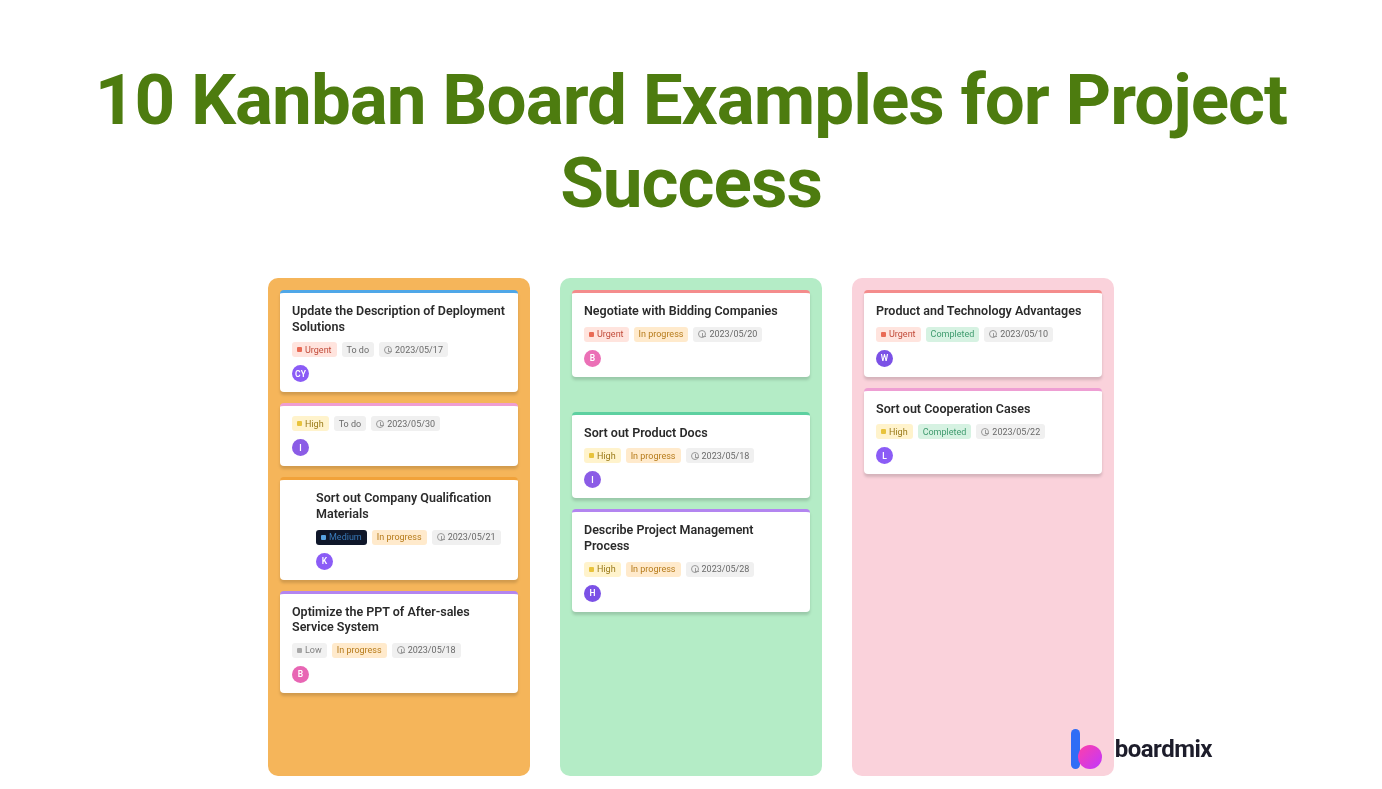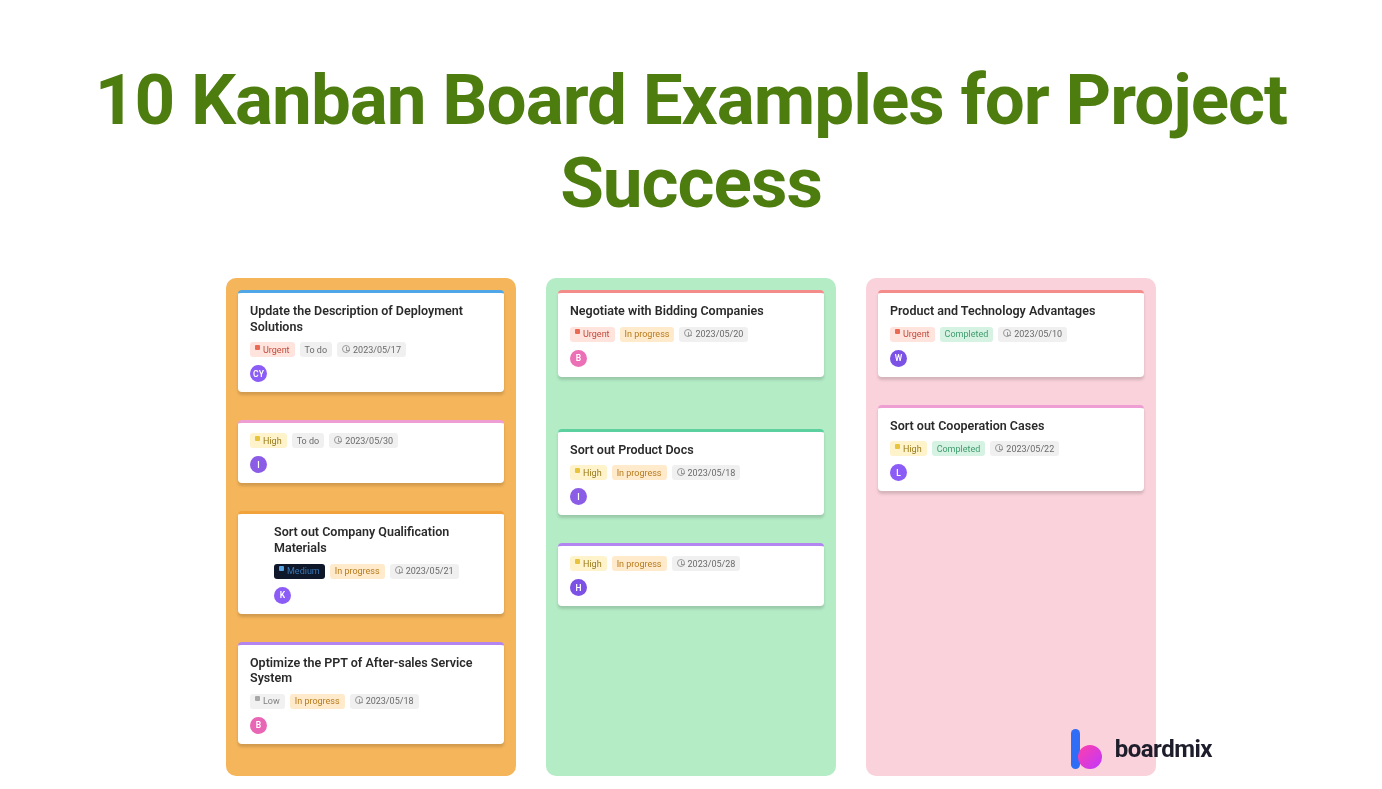"Update the Description of Deployment" .column { gap: 28px -> 11px; width: 290px -> 262px }
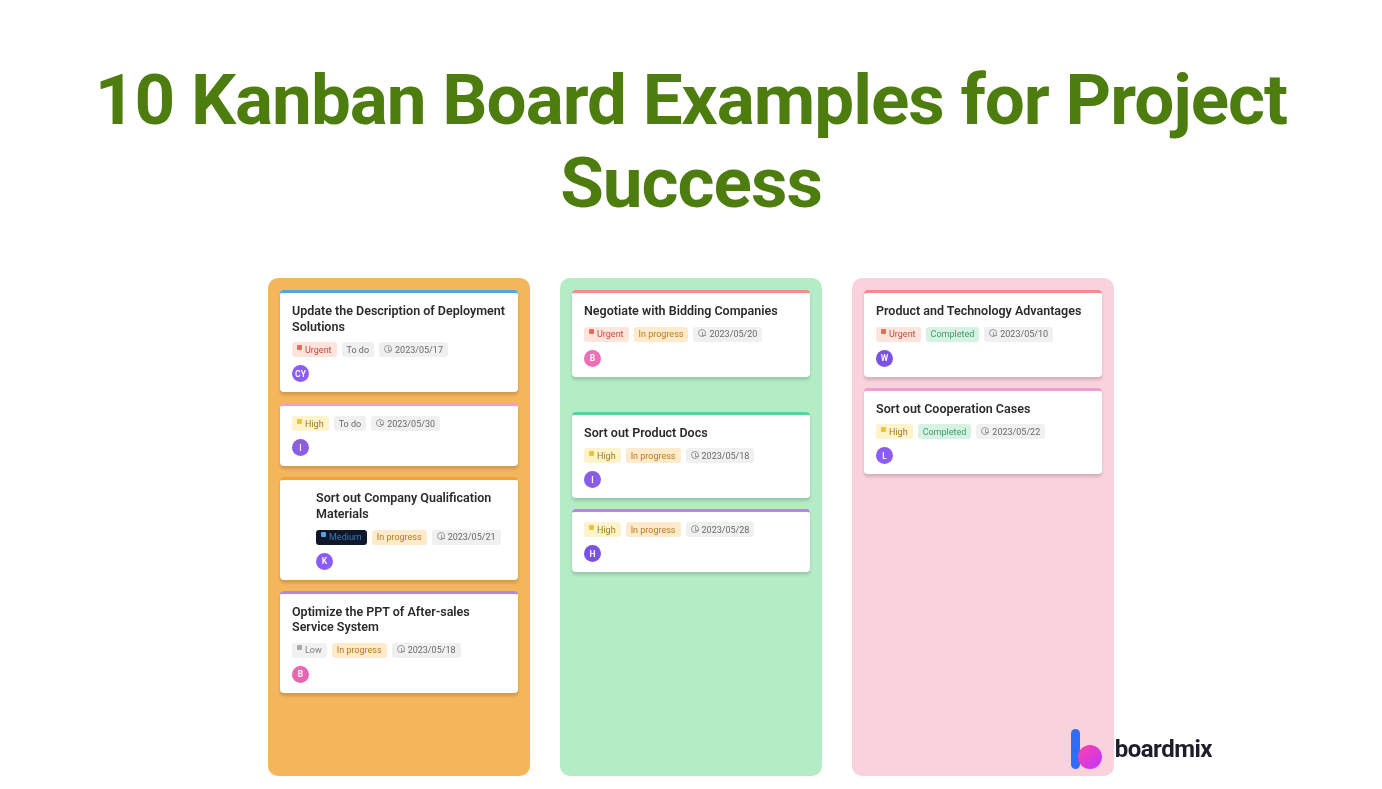"Urgent" .tag { align-items: flex-start -> center }
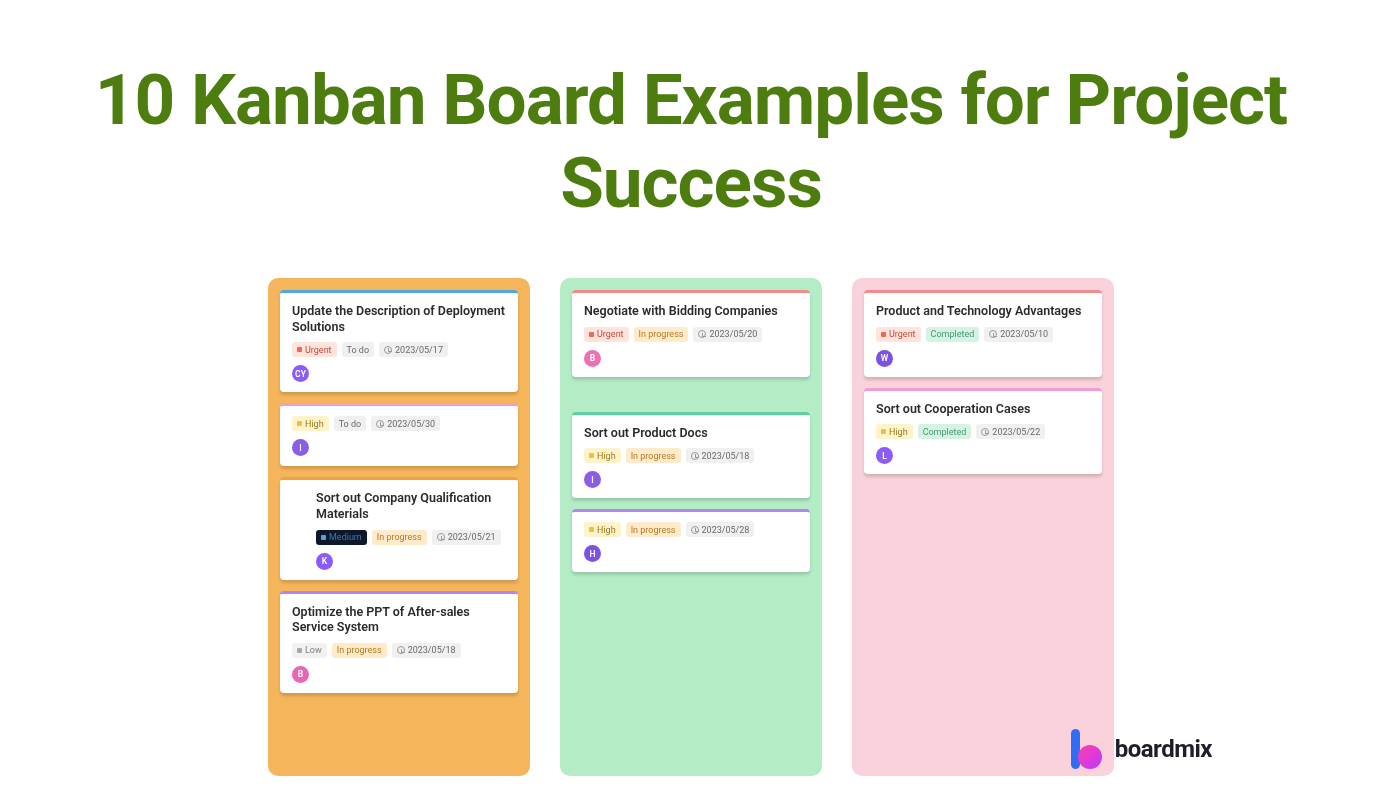"Describe Project Management Process" div.card-title { html: none -> <div>Describe Project Management Process</div> }
